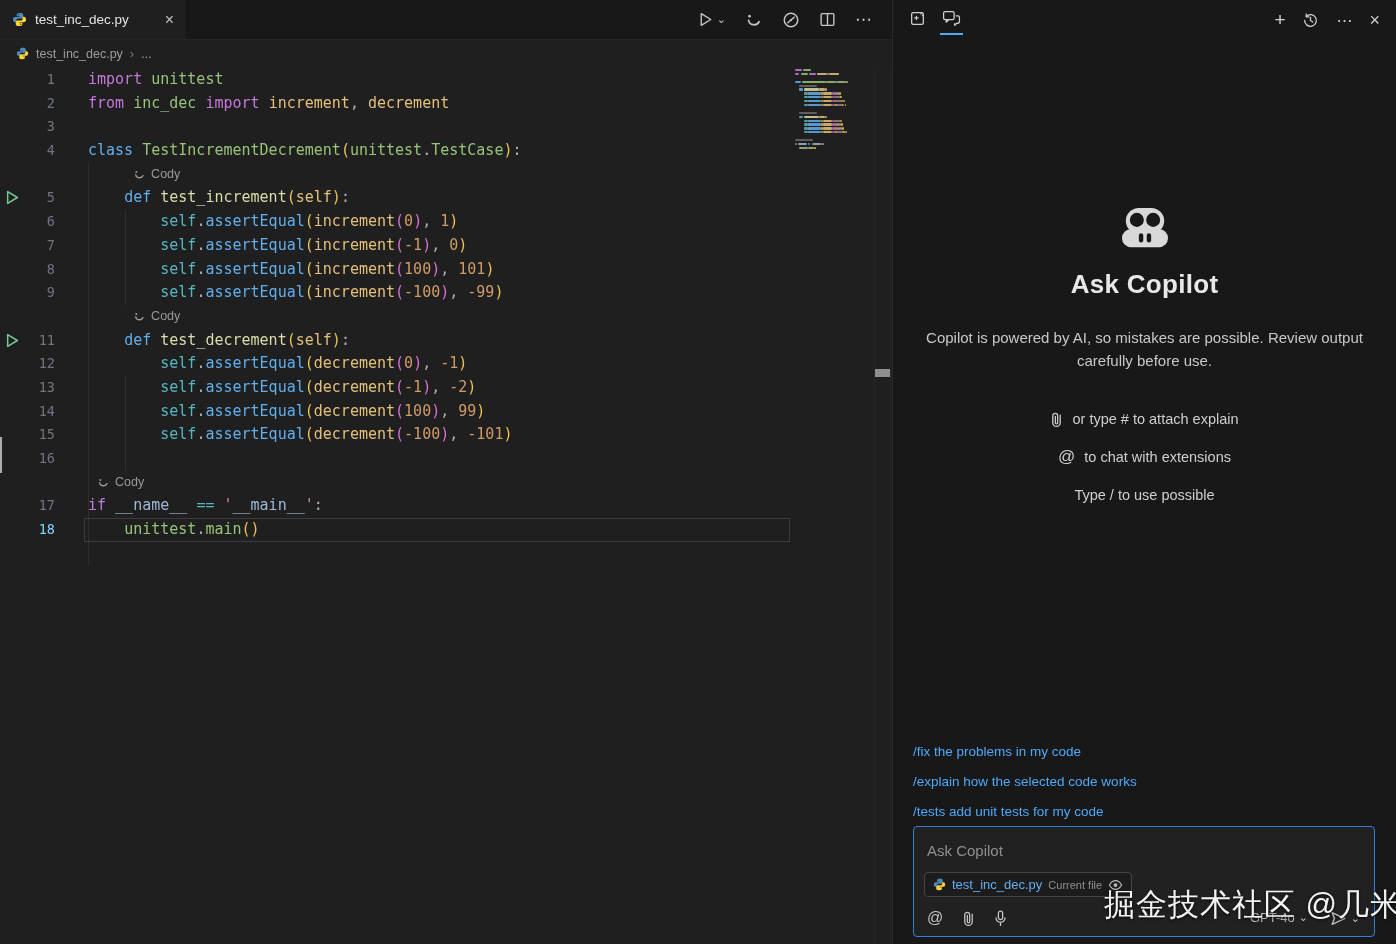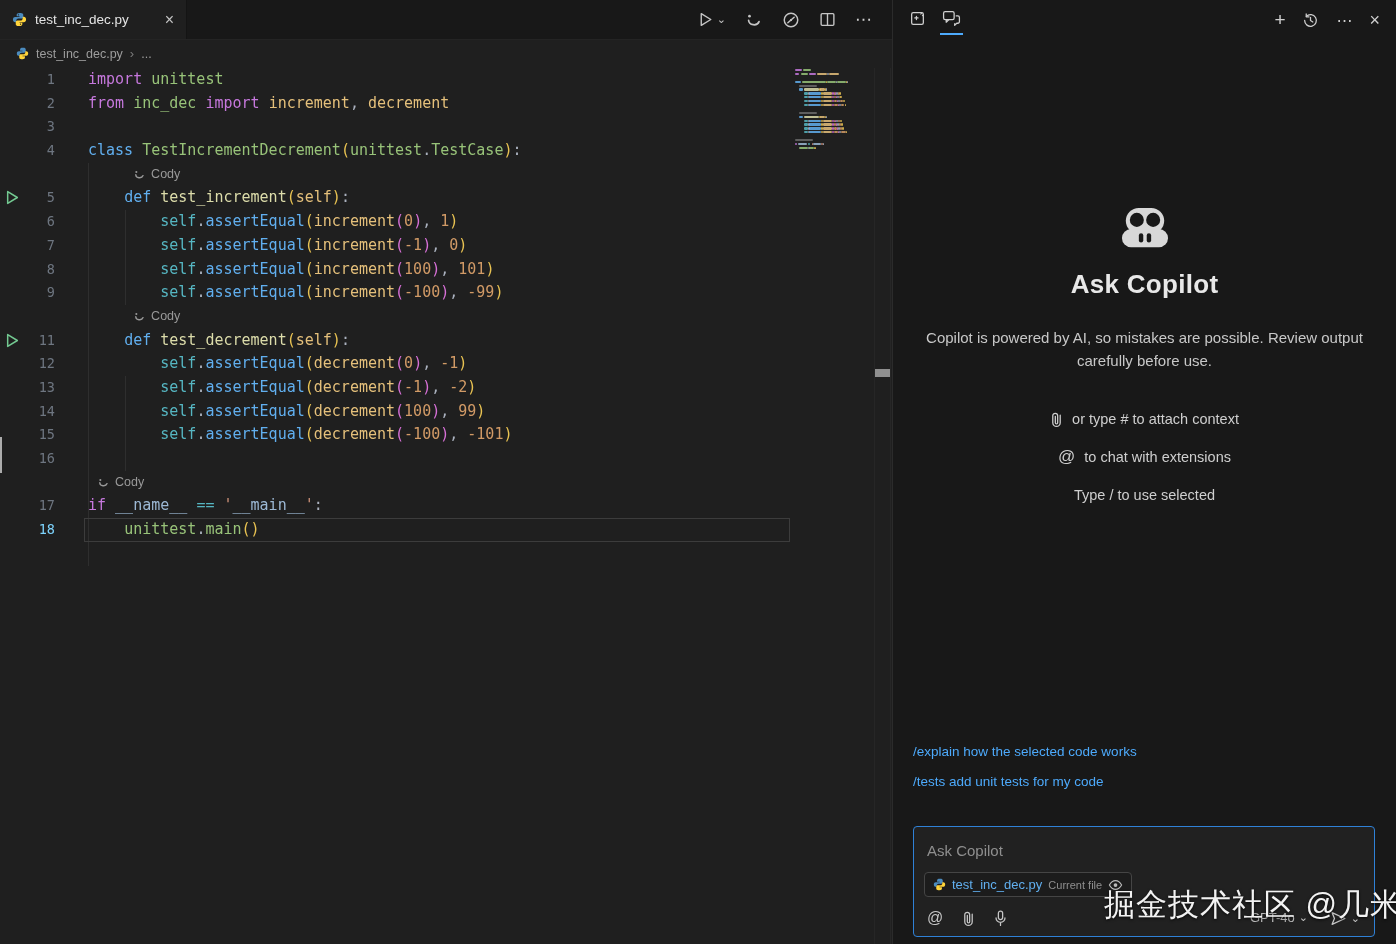"or type # to attach" span { text: context -> explain }
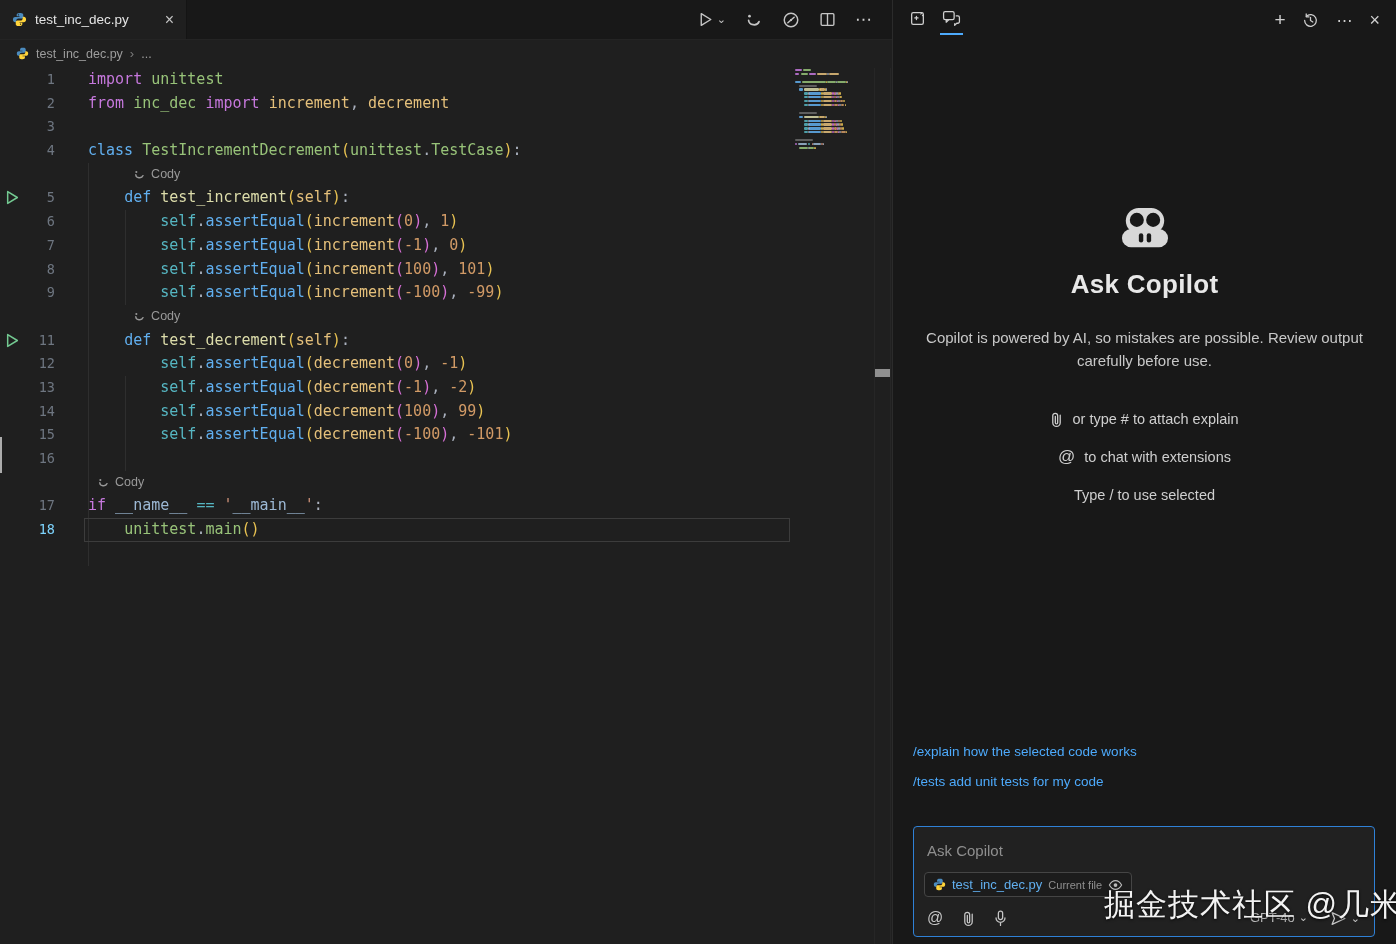"Type / to use selected" span { text: selected -> possible }
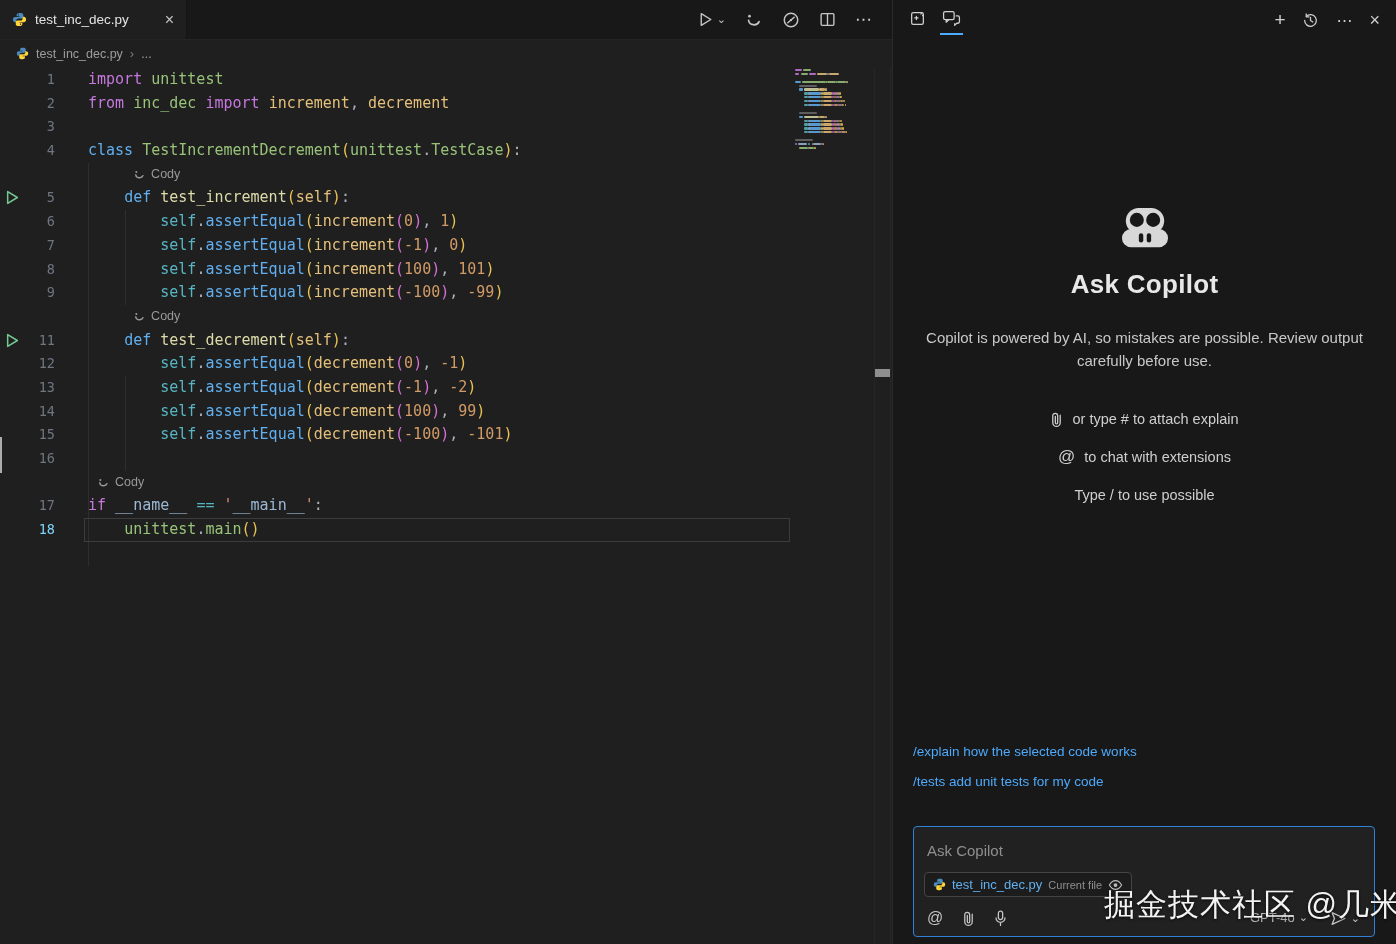"/fix the problems in my" div.cmd { html: none -> <div>/fix the problems in my code</div> }
